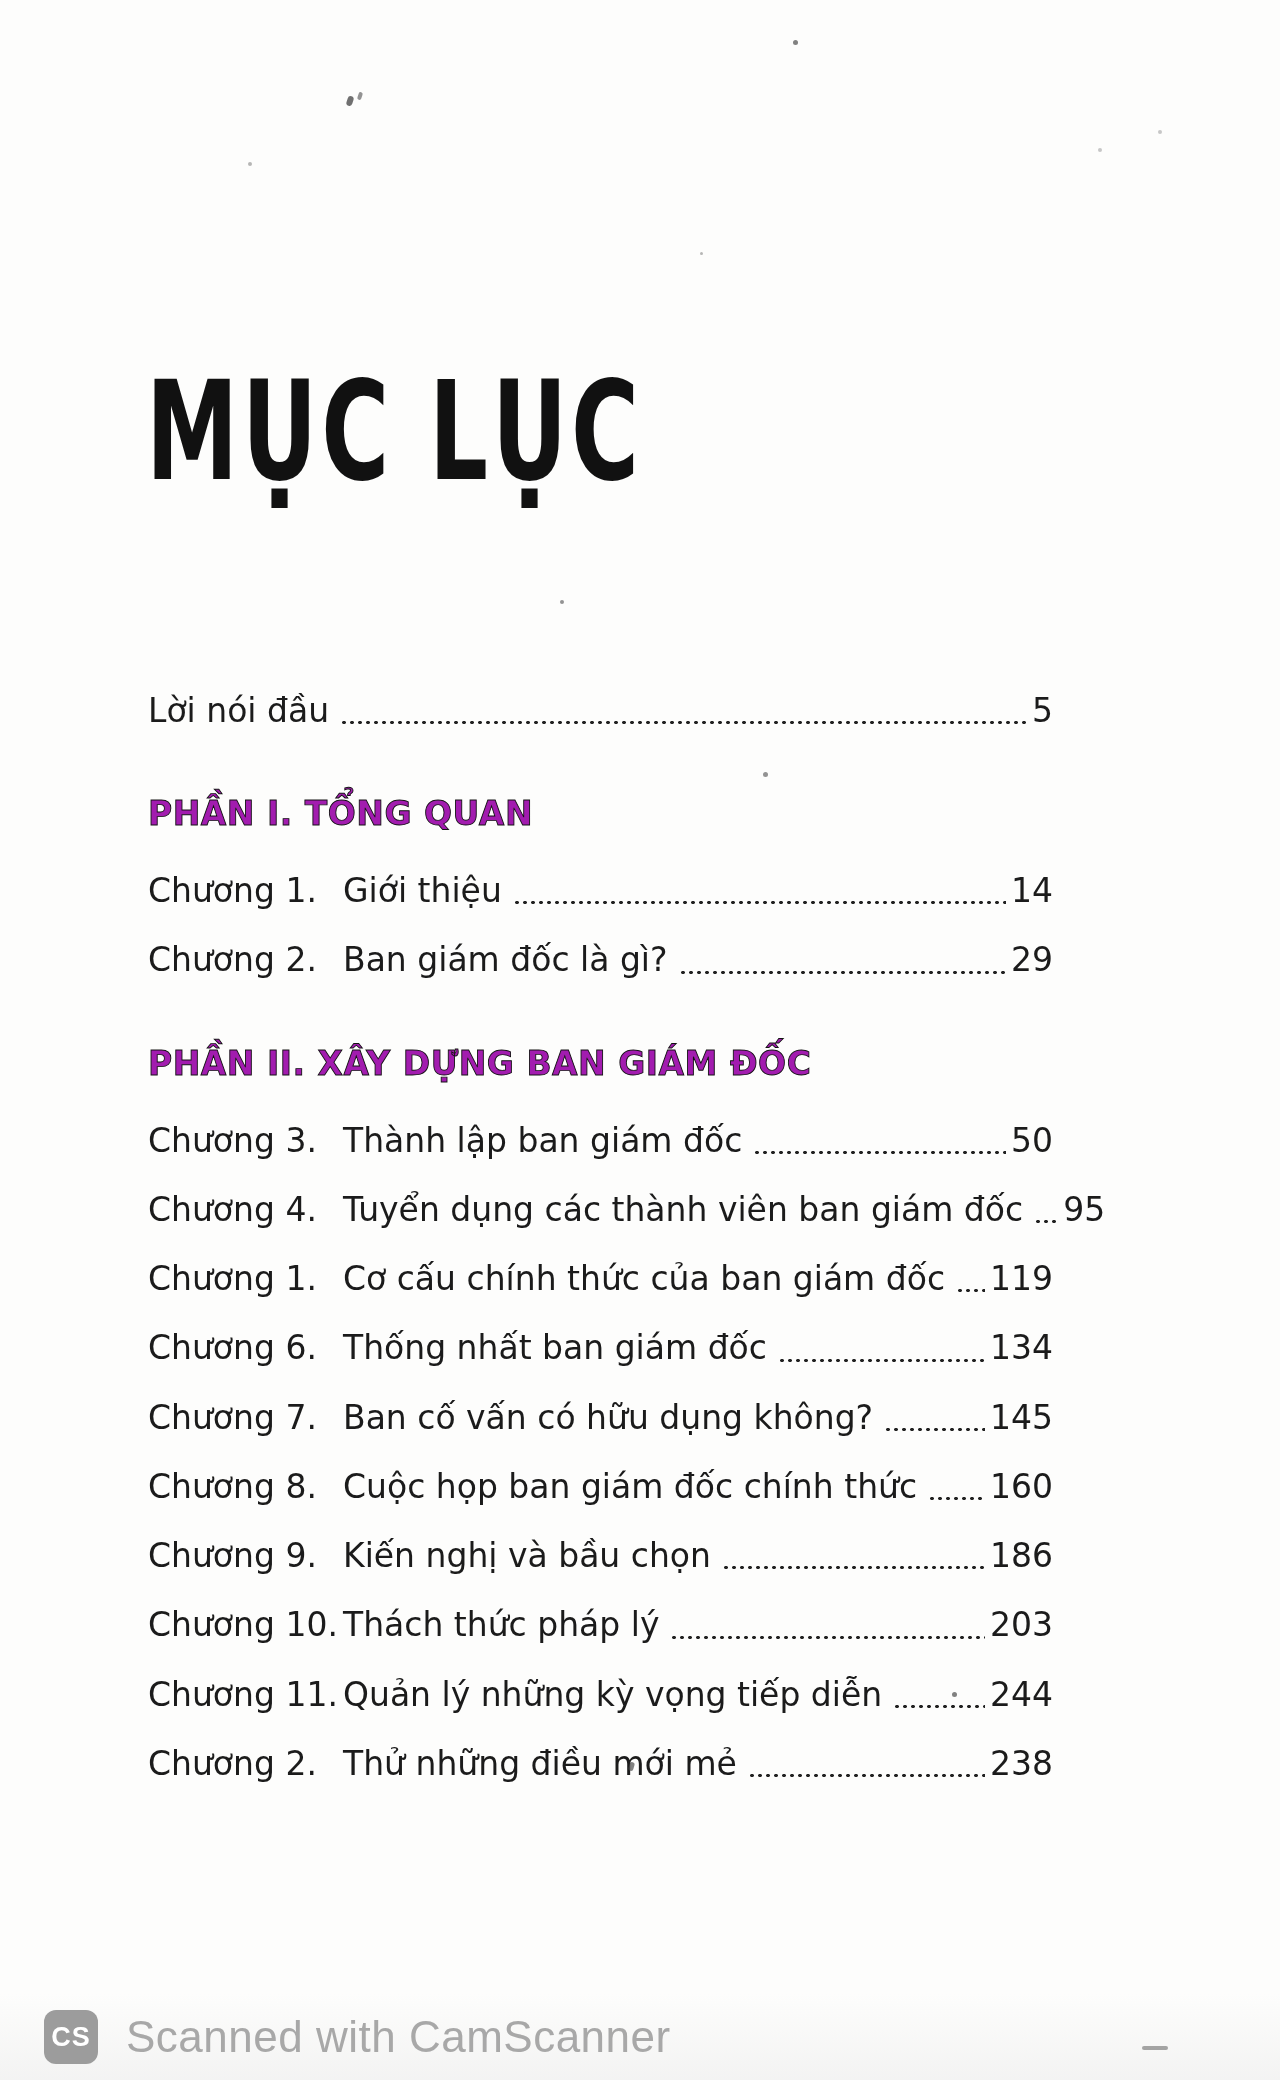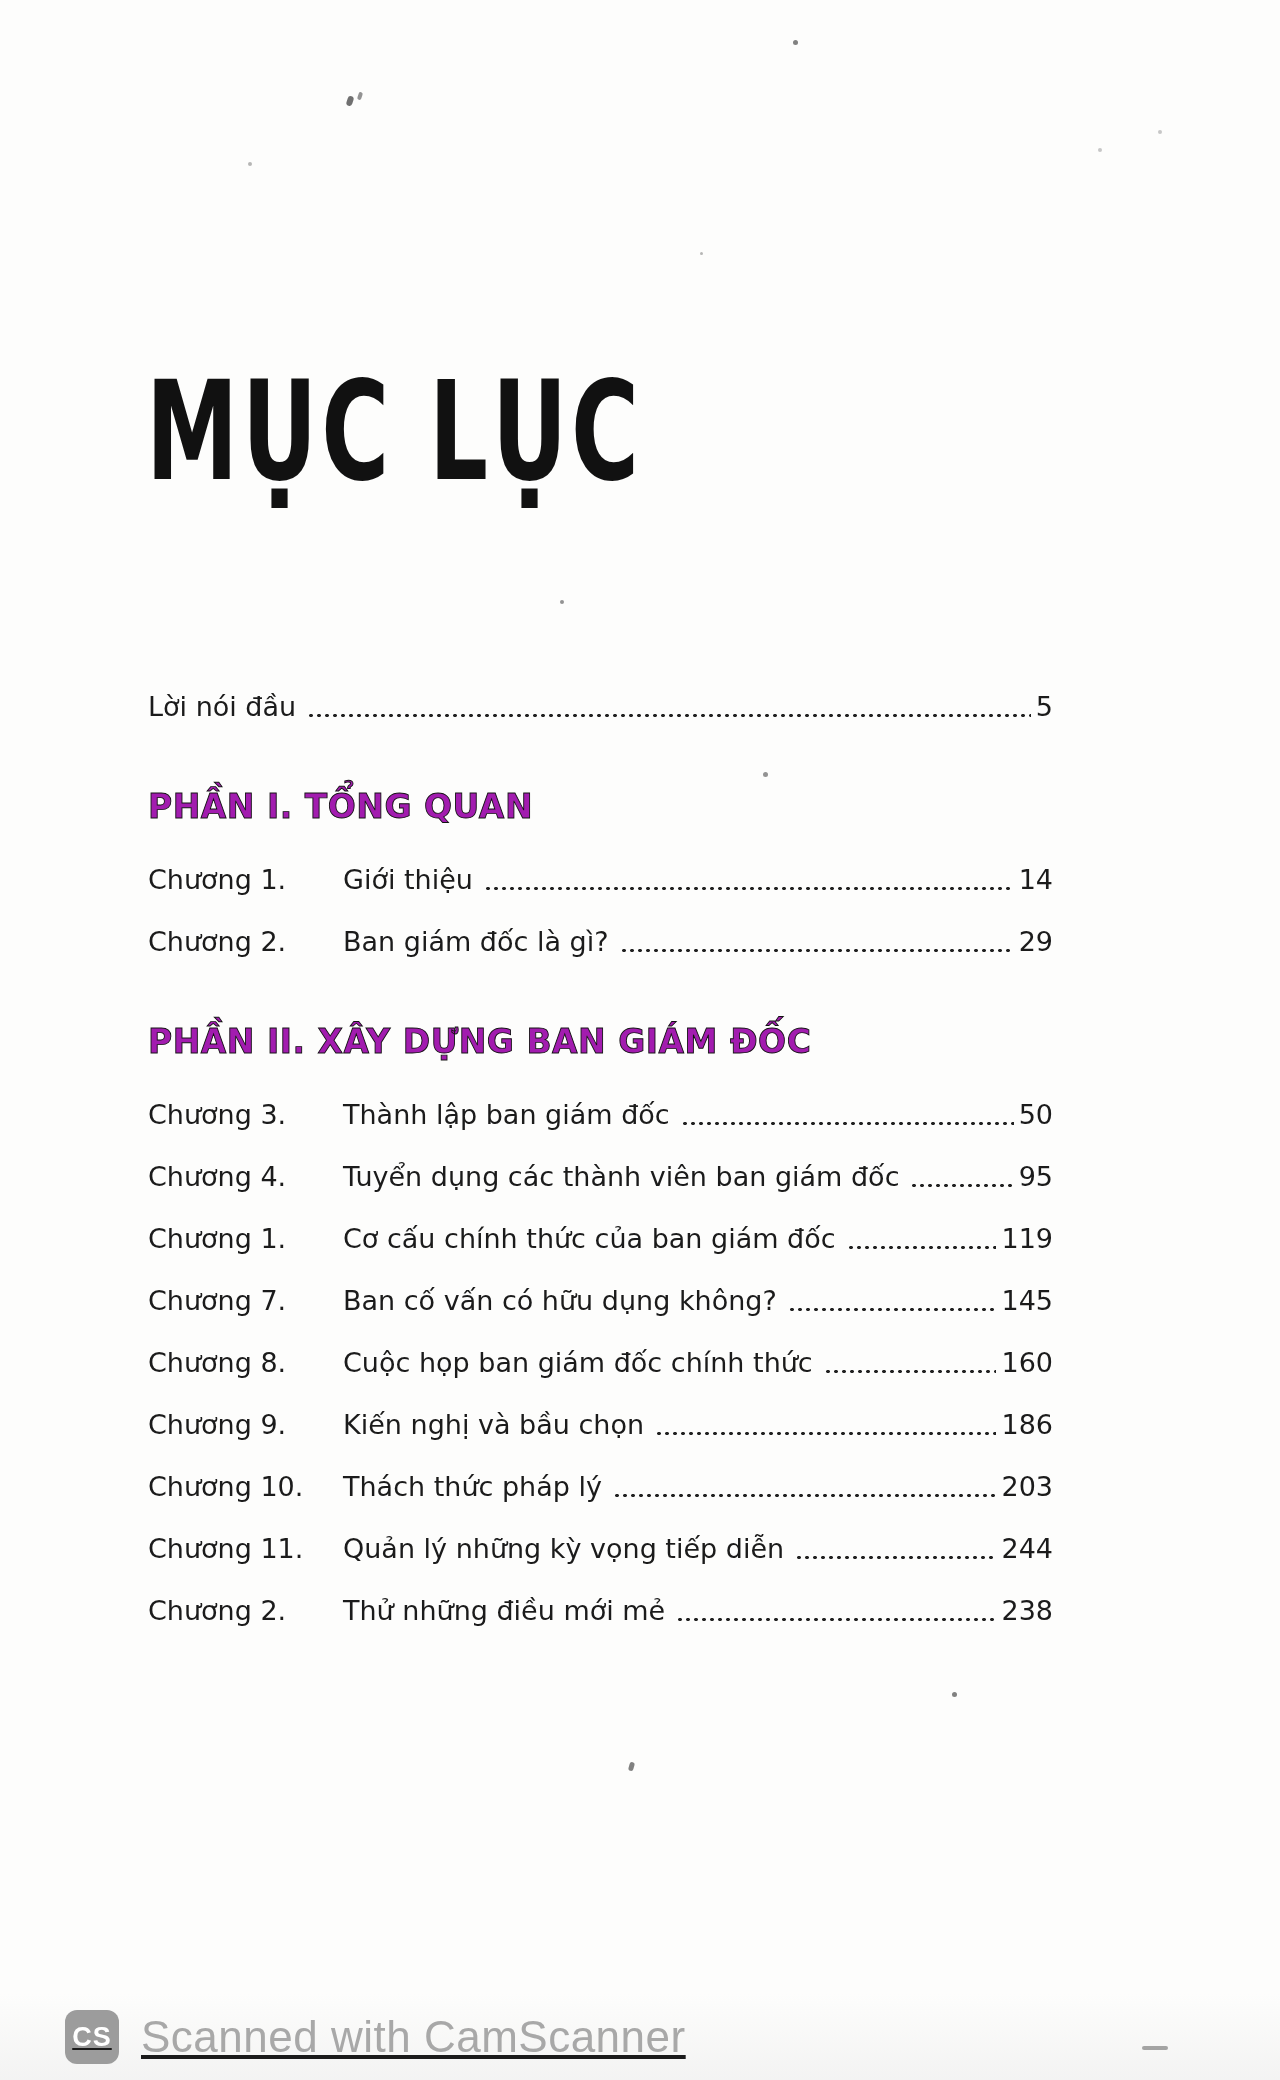"Lời nói đầu" .row { align-items: none -> flex-end; font-size: 27px -> 33px }
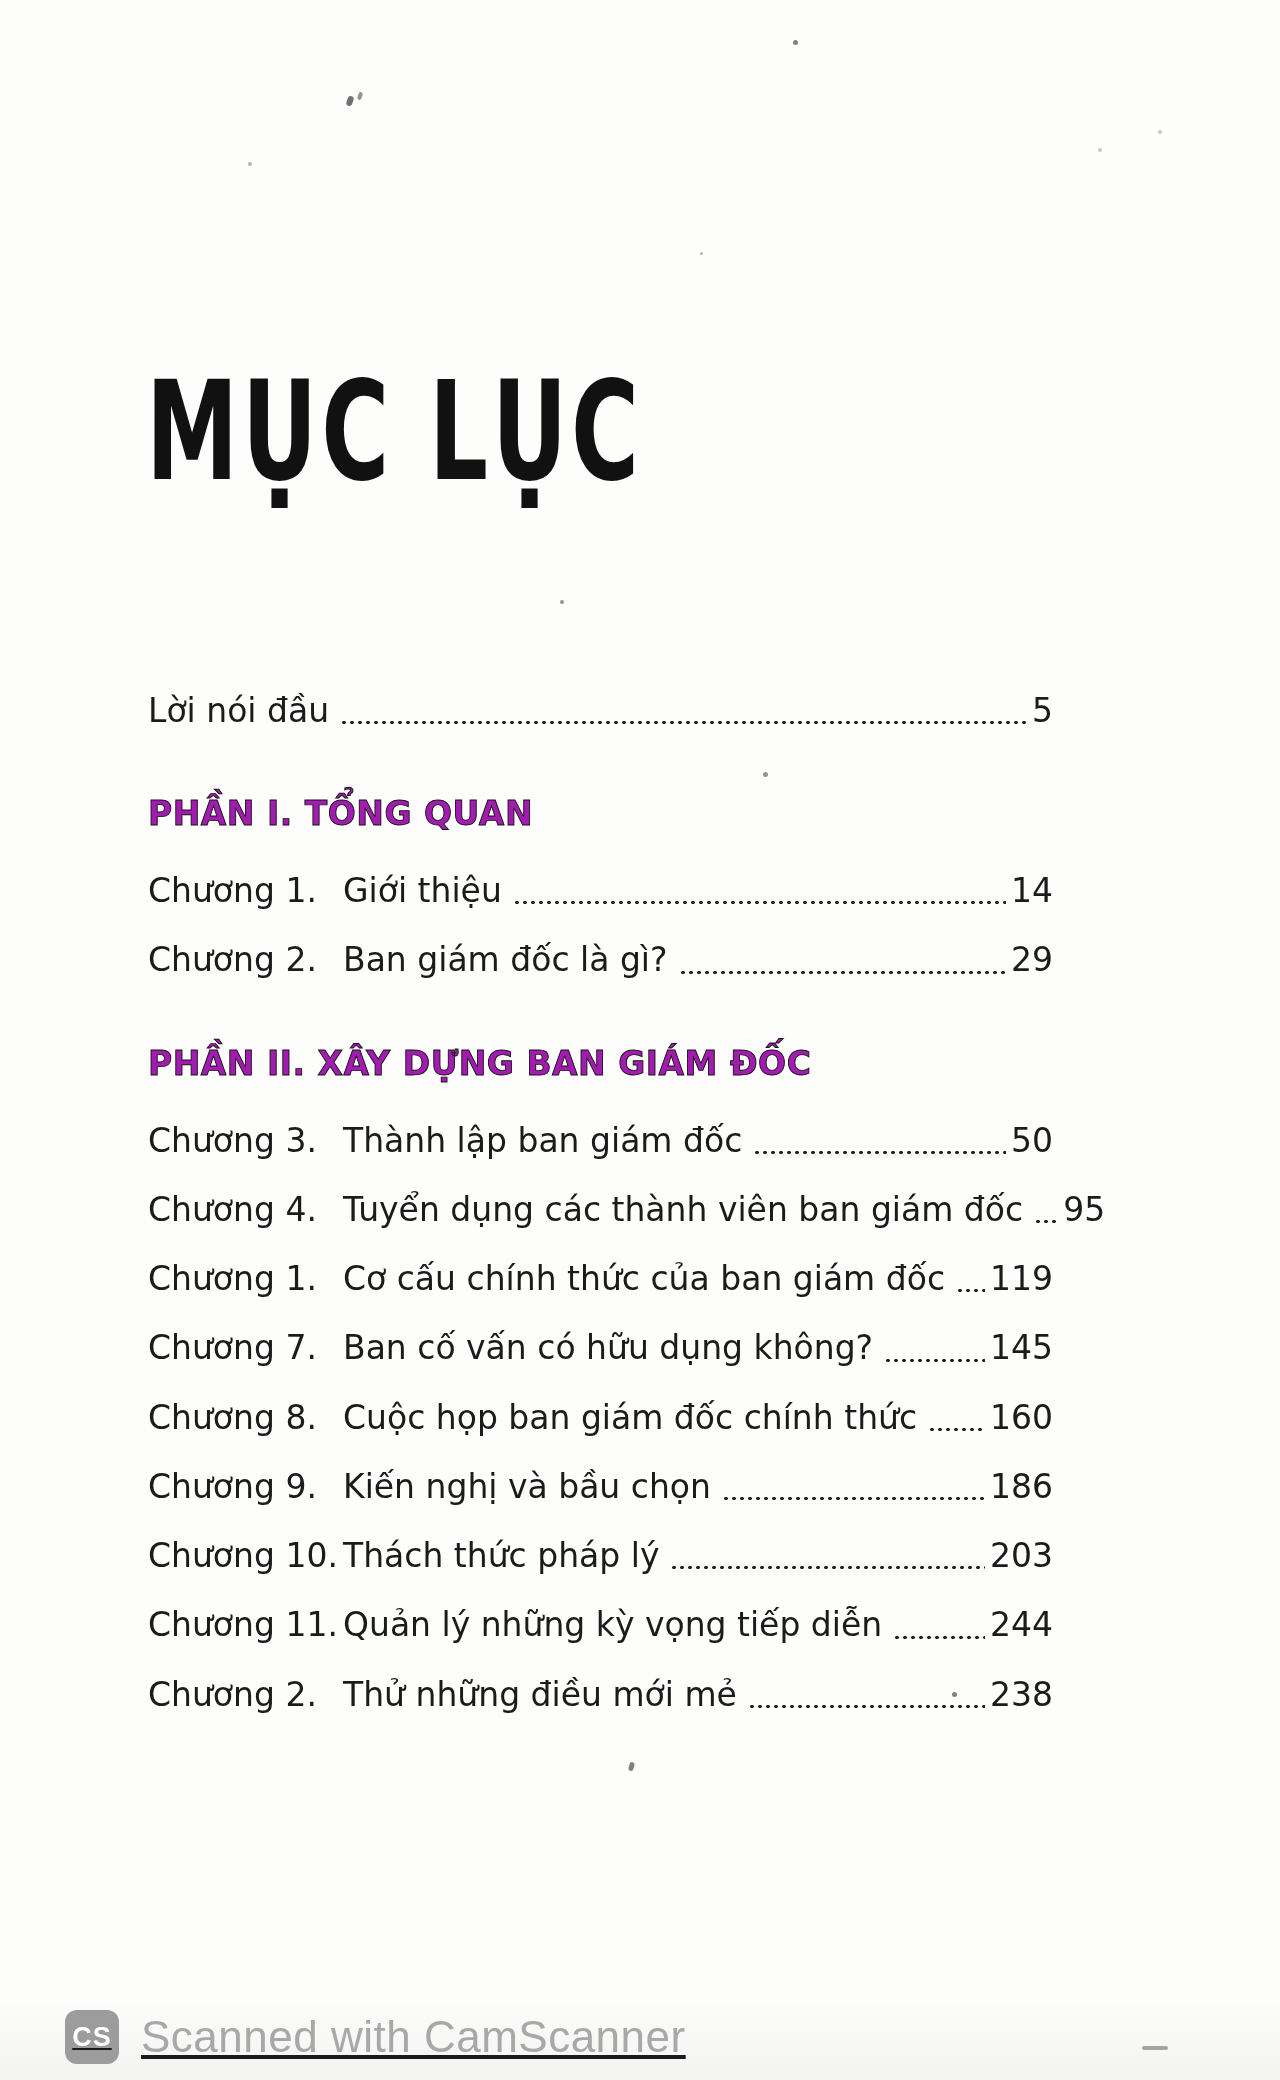"Chương 6." div.row { html: none -> <div> <span>Chương 6.</span> <span>Thống nhất ban giám đốc</span> <span></span> <span>134</span> </div> }
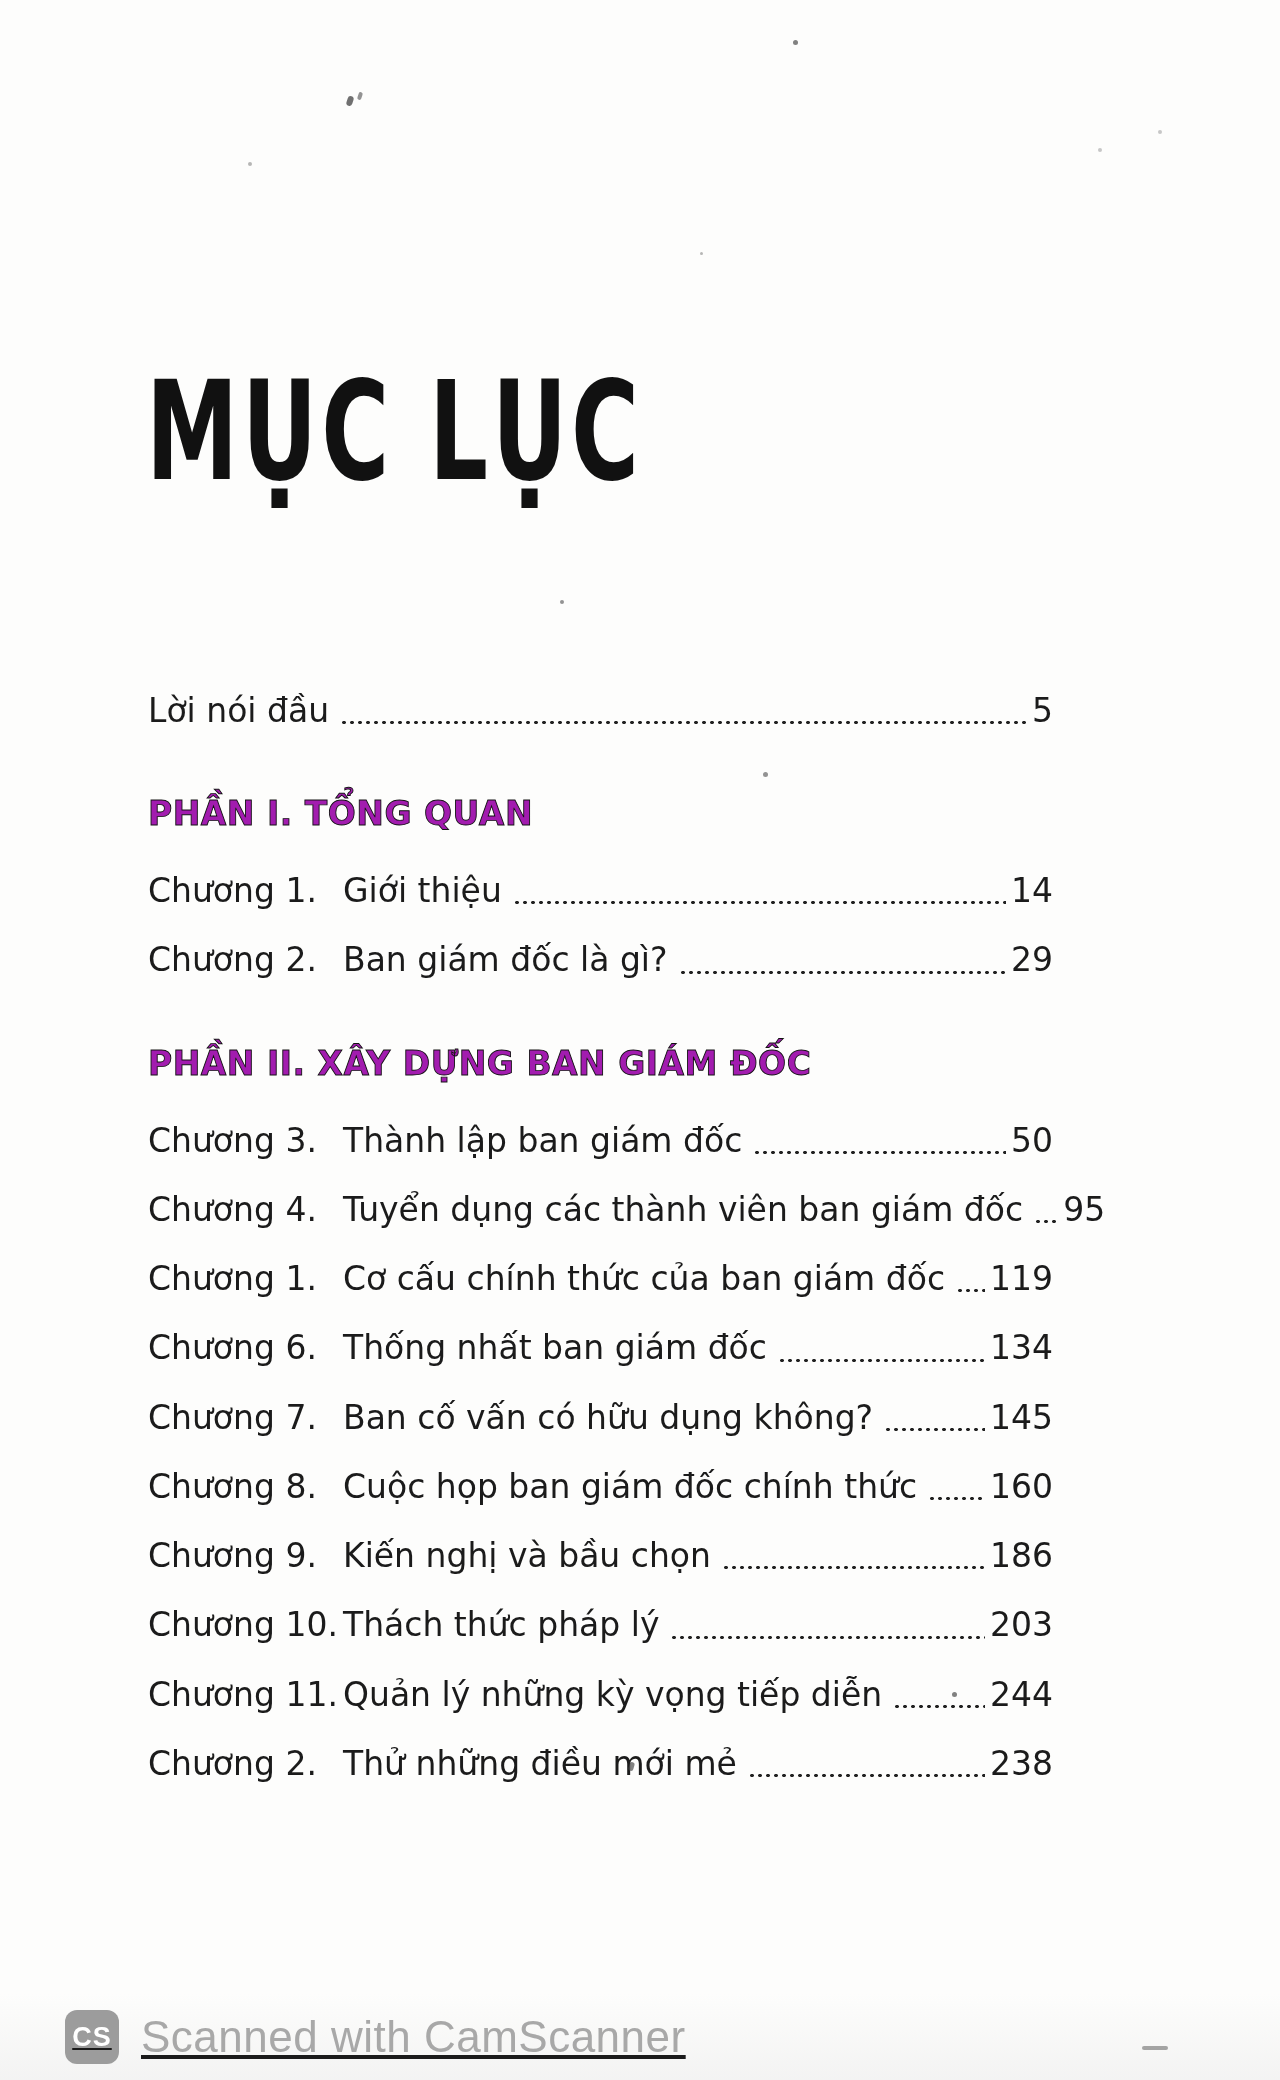"CS" .footer { gap: 22px -> 28px; padding-left: 65px -> 44px; text-decoration: underline -> none }
